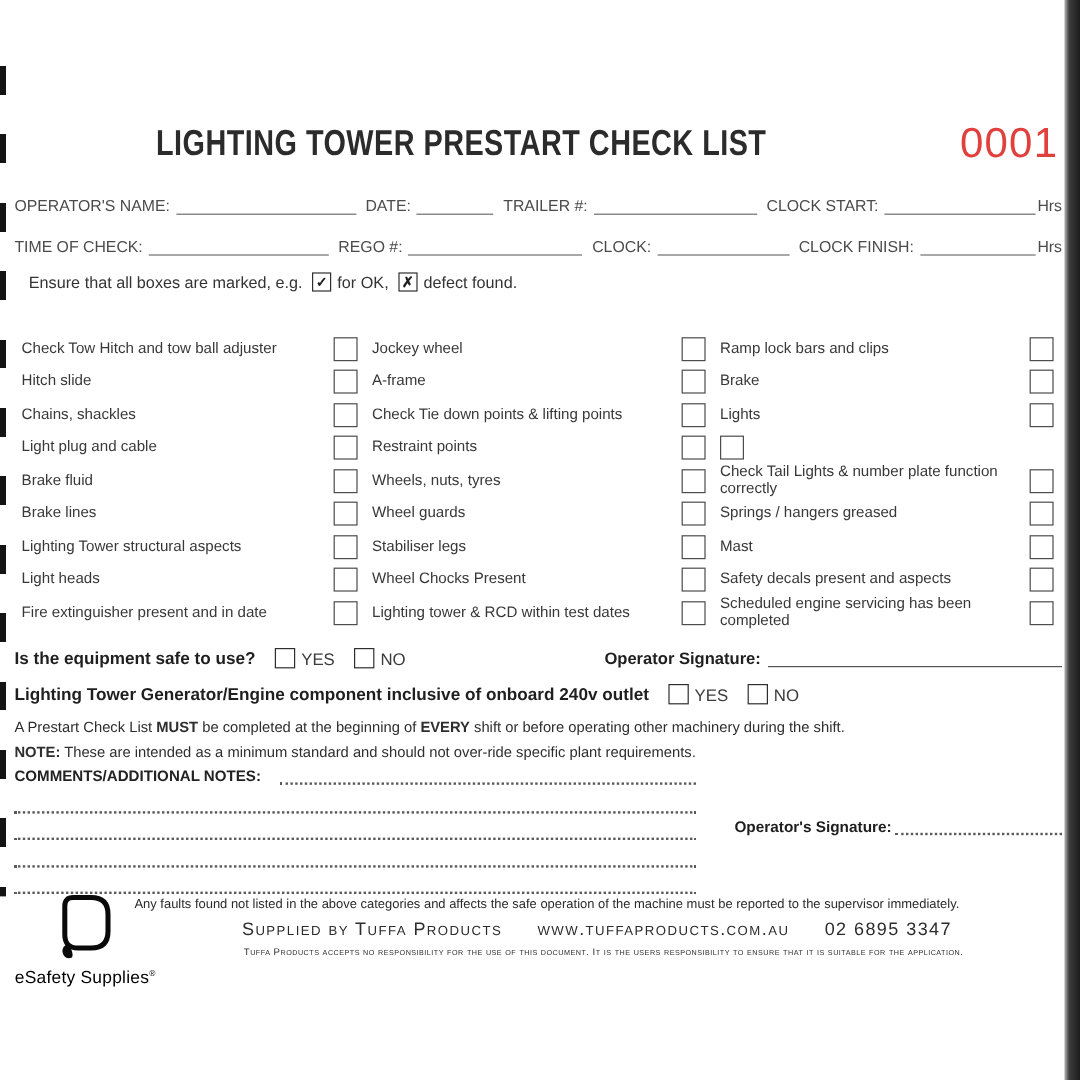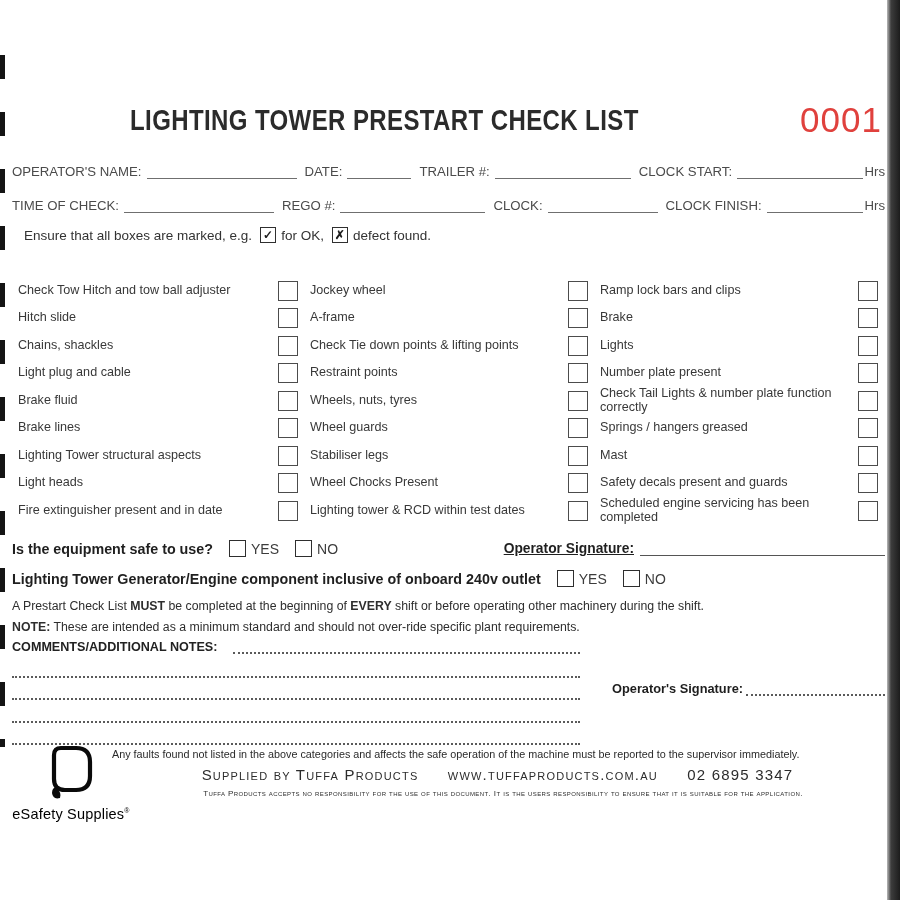"Number plate present" span.ilabel { html: <span>Number plate present</span> -> none }
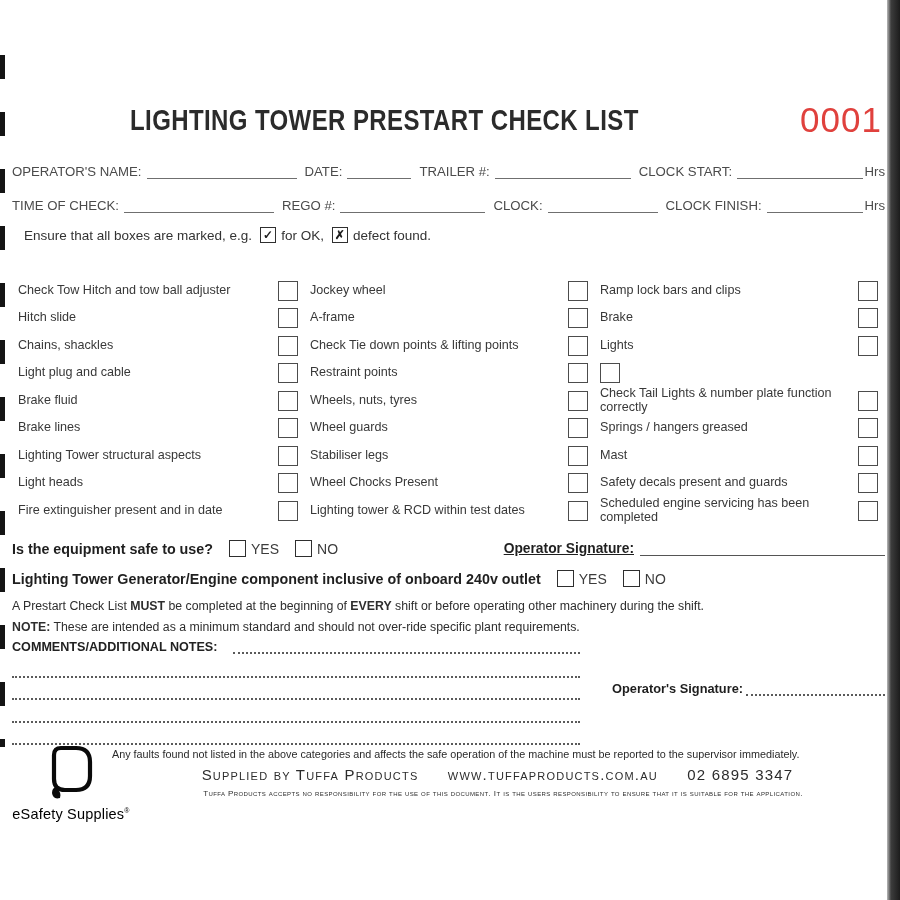"Safety decals present and guards" span.ilabel { text: guards -> aspects }
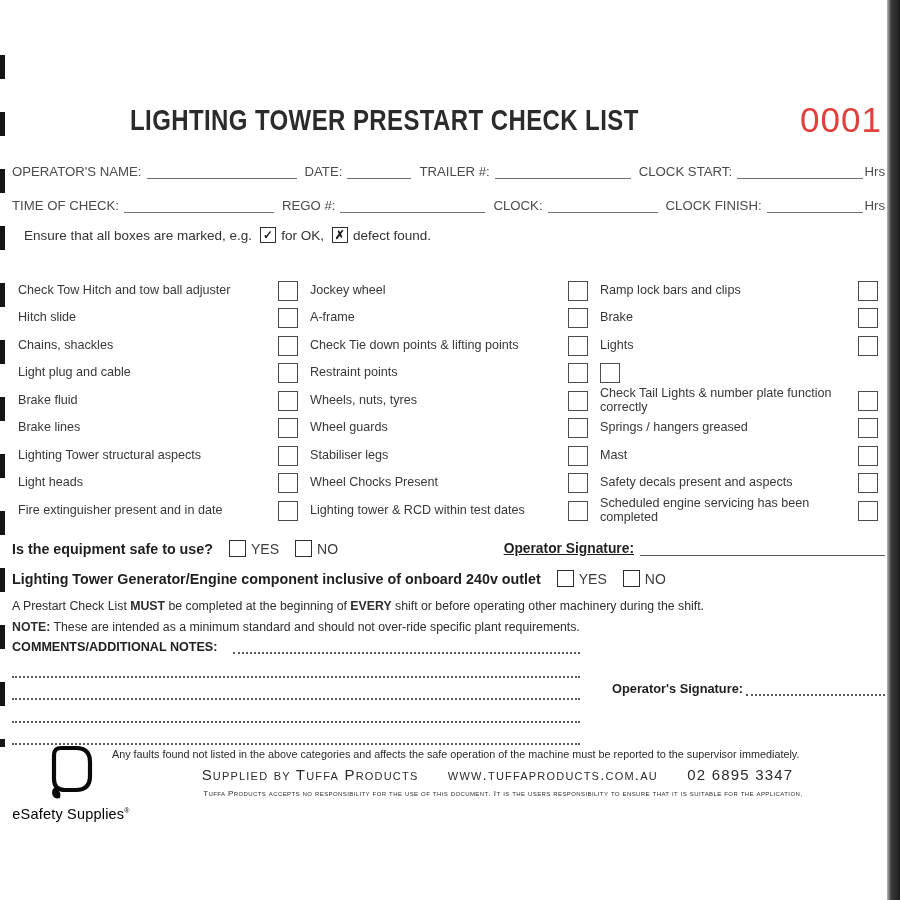"Operator Signature:" .sig-label { text-decoration: underline -> none }
